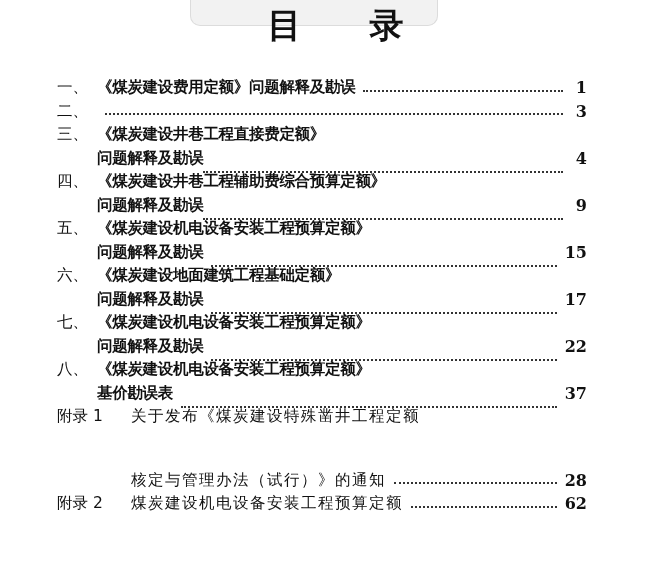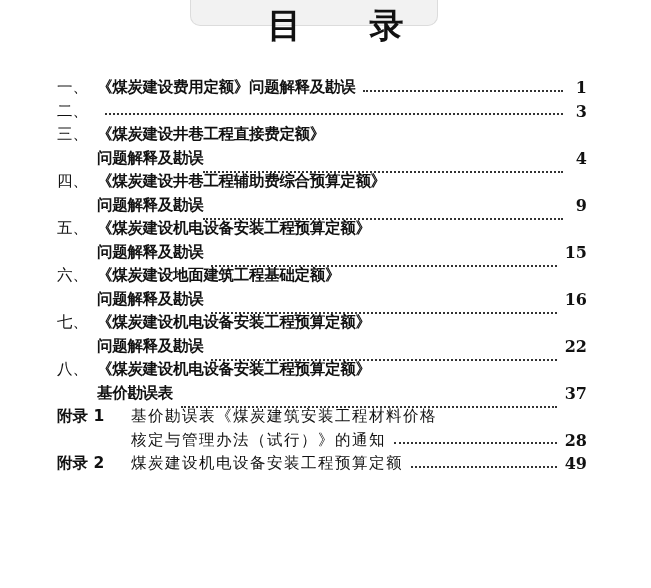"16" span.page { text: 16 -> 17 }
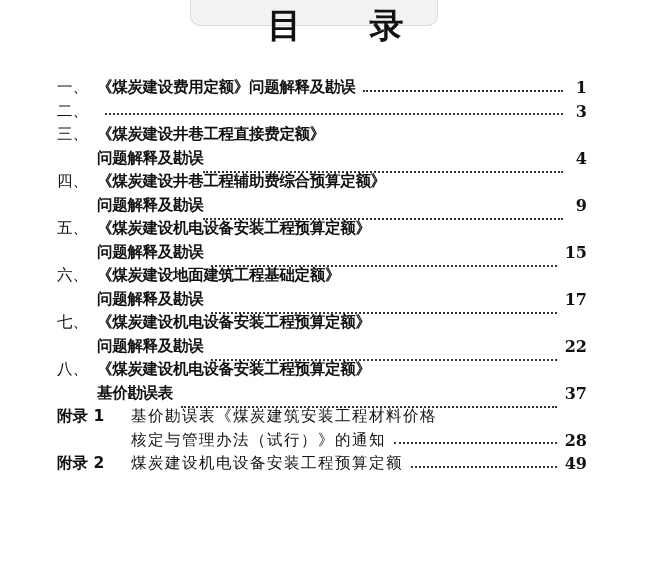"附录 1" .line.appendix .num { font-weight: bold -> normal }
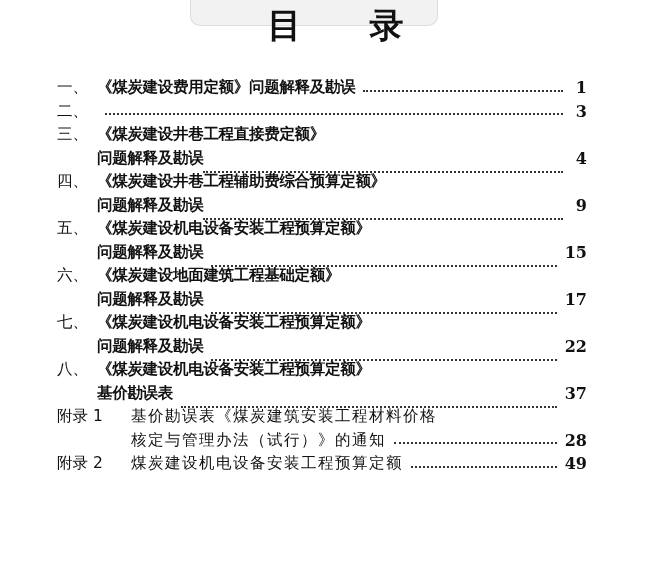"基价勘误表《煤炭建筑安装工程材料价格" span.text { text: 基价勘误表《煤炭建筑安装工程材料价格 -> 关于发布《煤炭建设特殊凿井工程定额 }
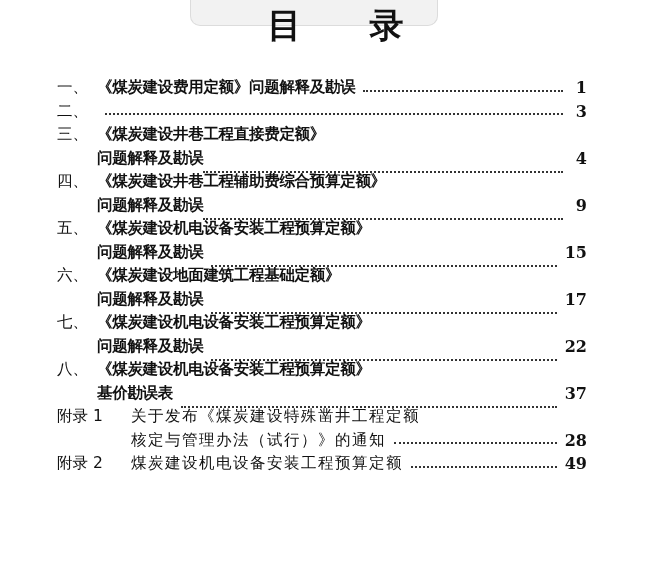"核定与管理办法（试行）》的通知" .line.appendix-cont { margin-top: none -> 40px }
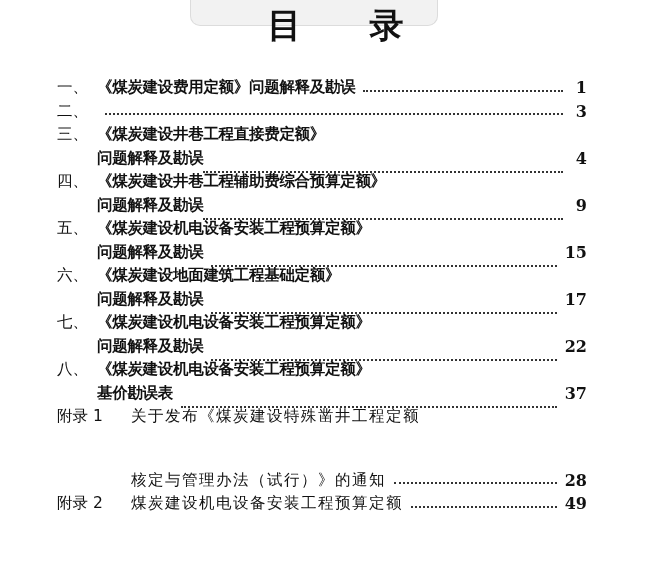"49" span.page { text: 49 -> 62 }
